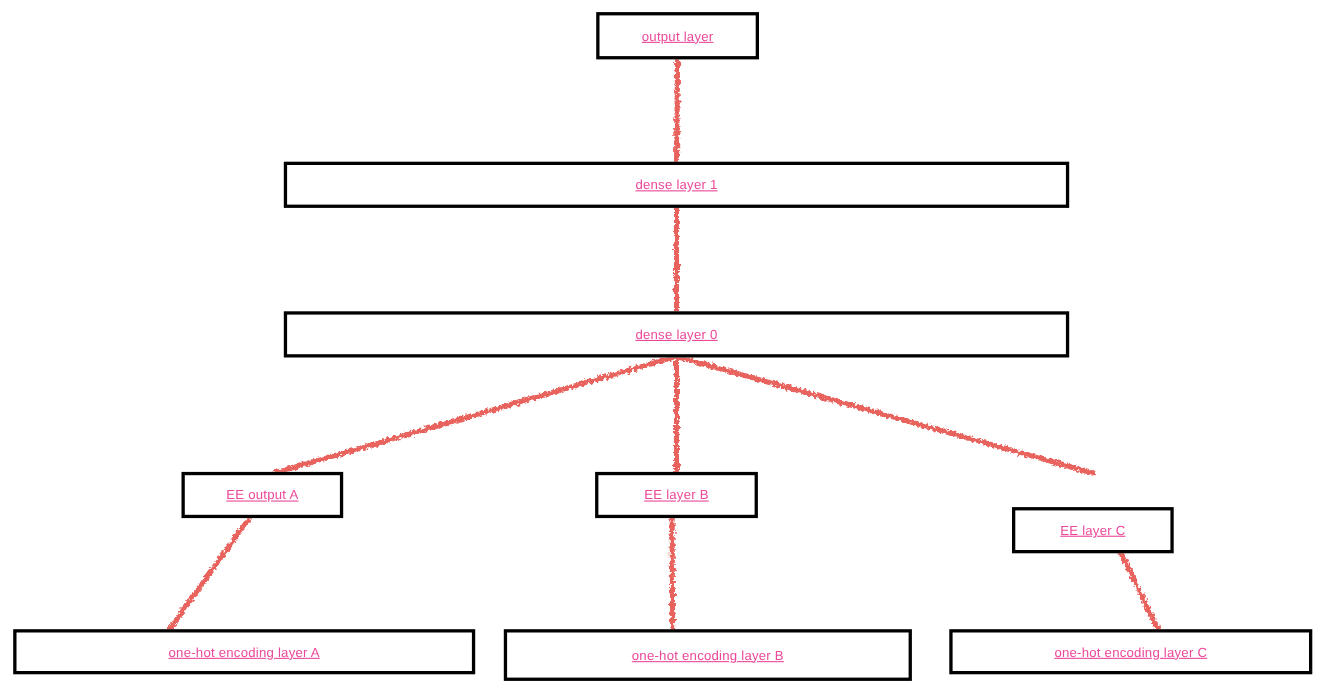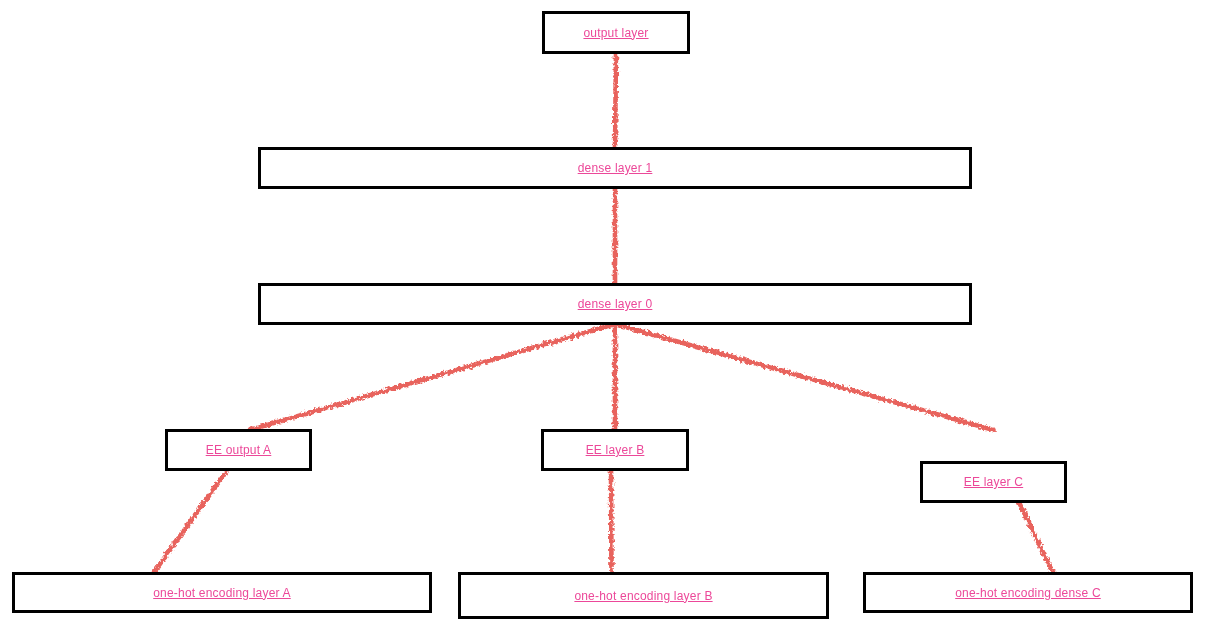"one-hot encoding dense C" div.node { text: dense -> layer }
